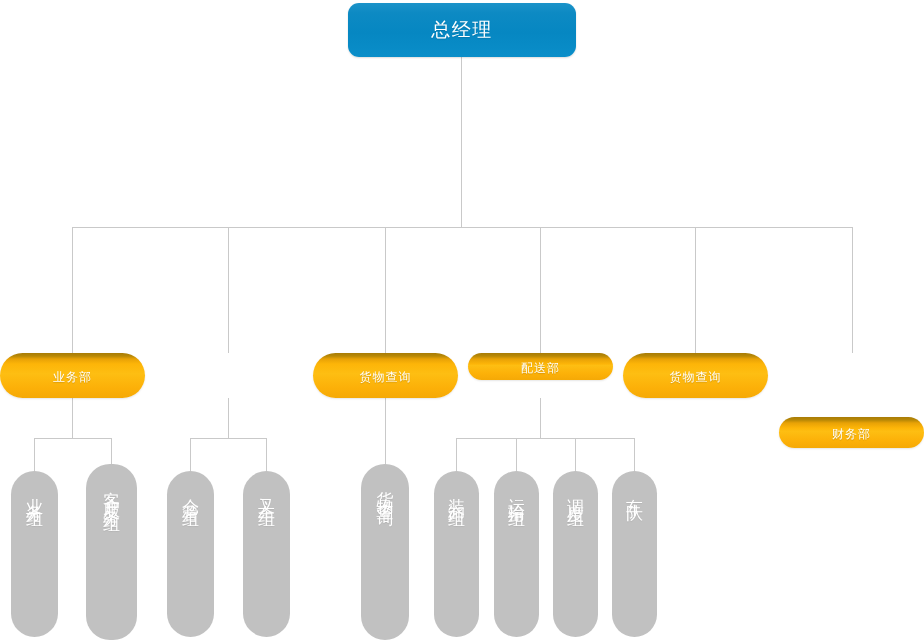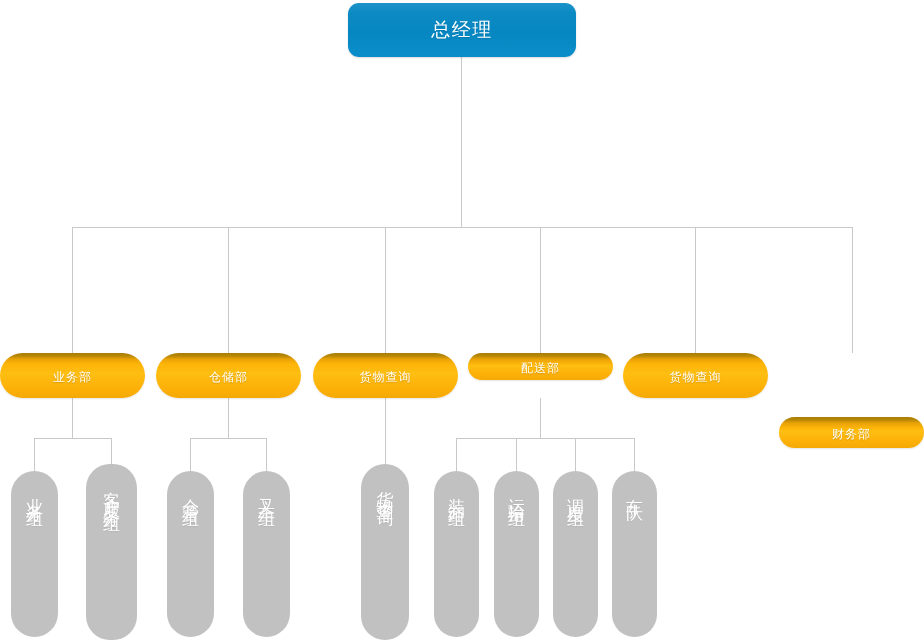"仓储部" div.node { html: <div> <span>仓储部</span> </div> -> none }
